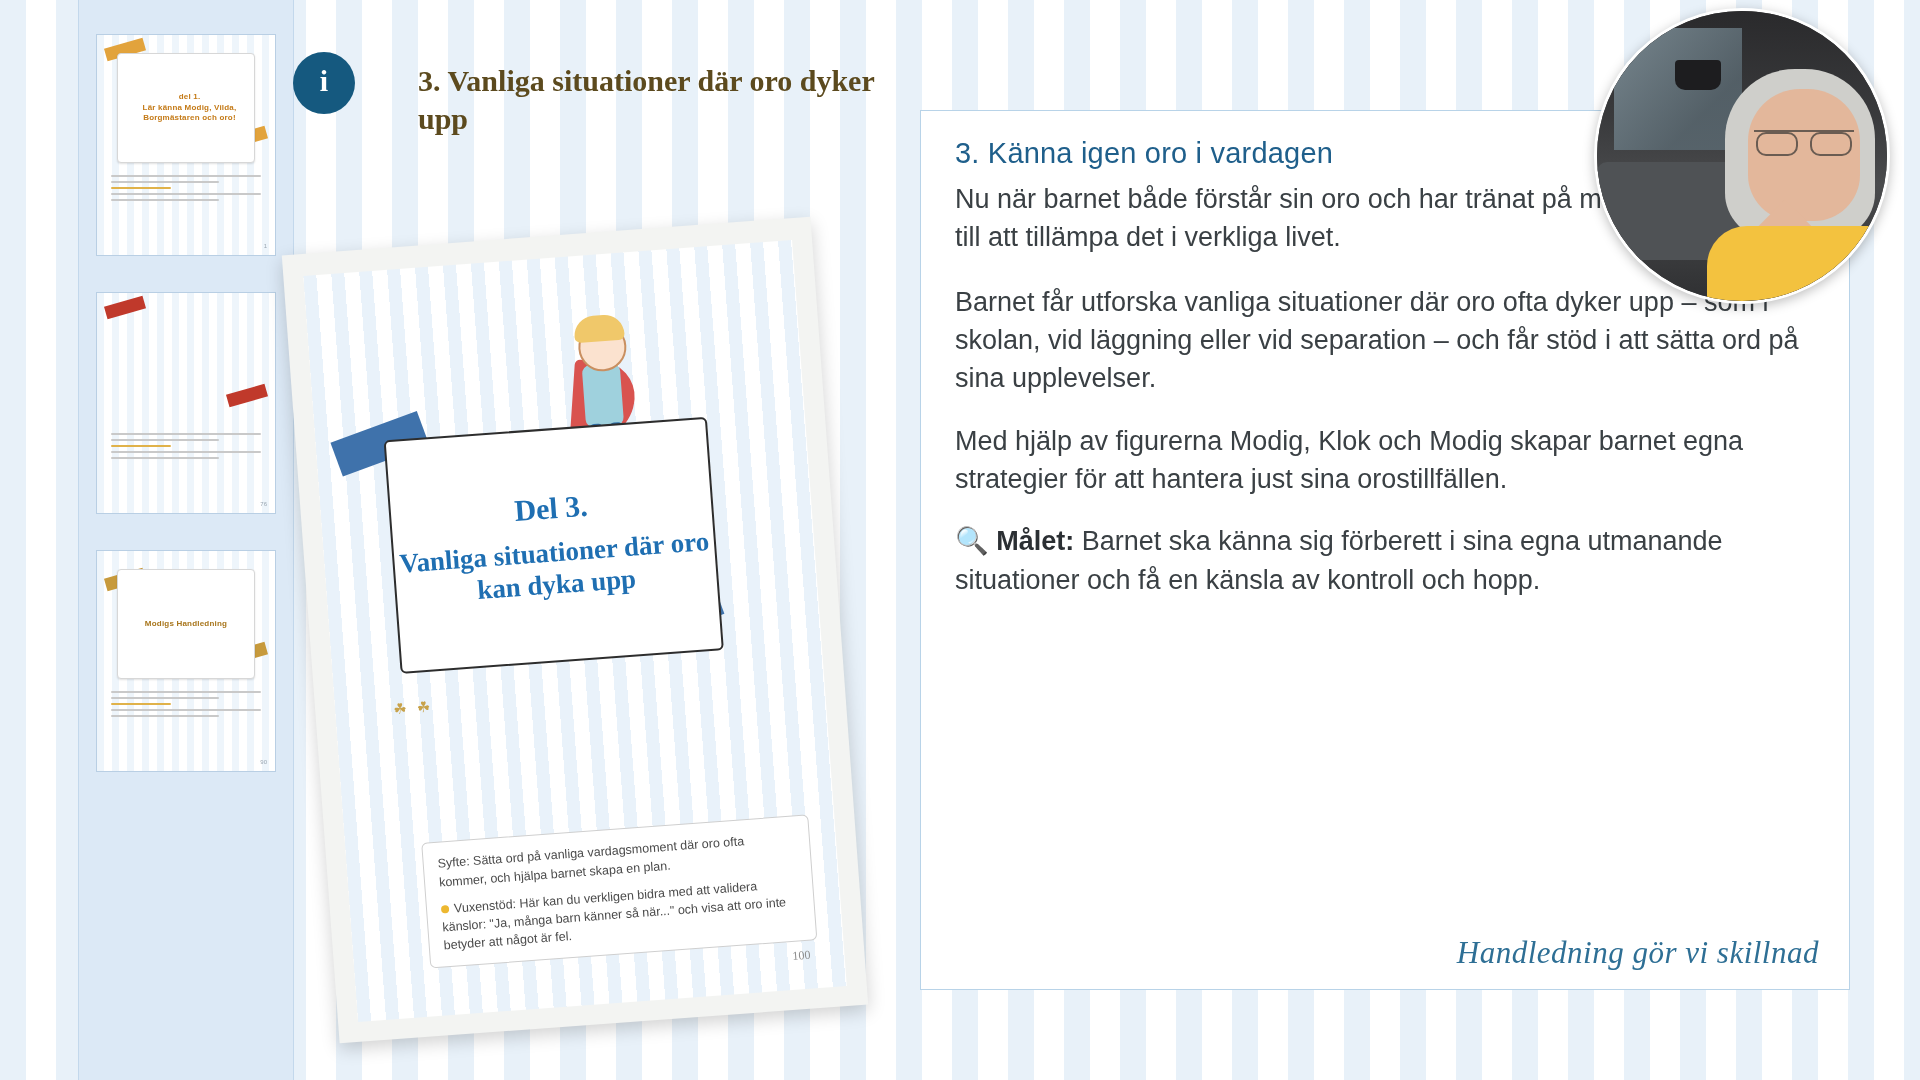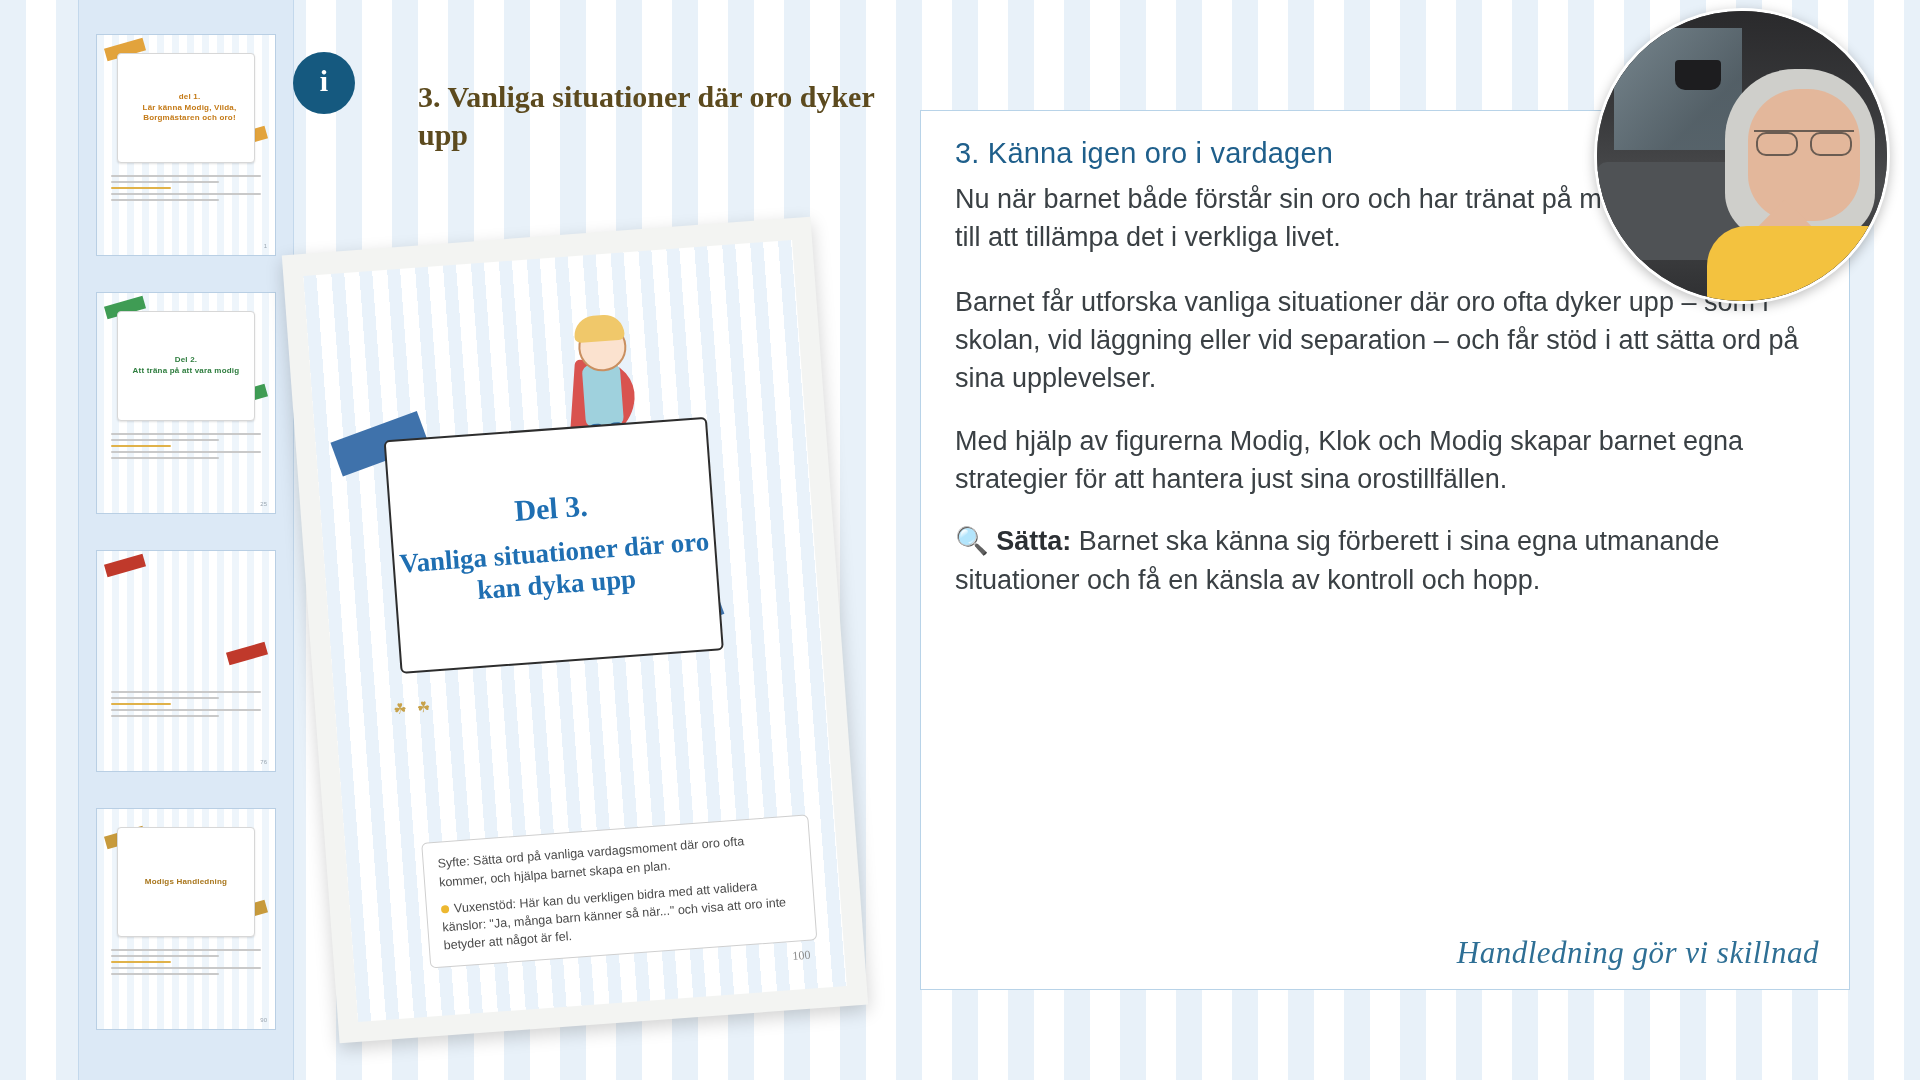"3. Vanliga situationer där oro" .slide-title { margin-top: 16px -> none }
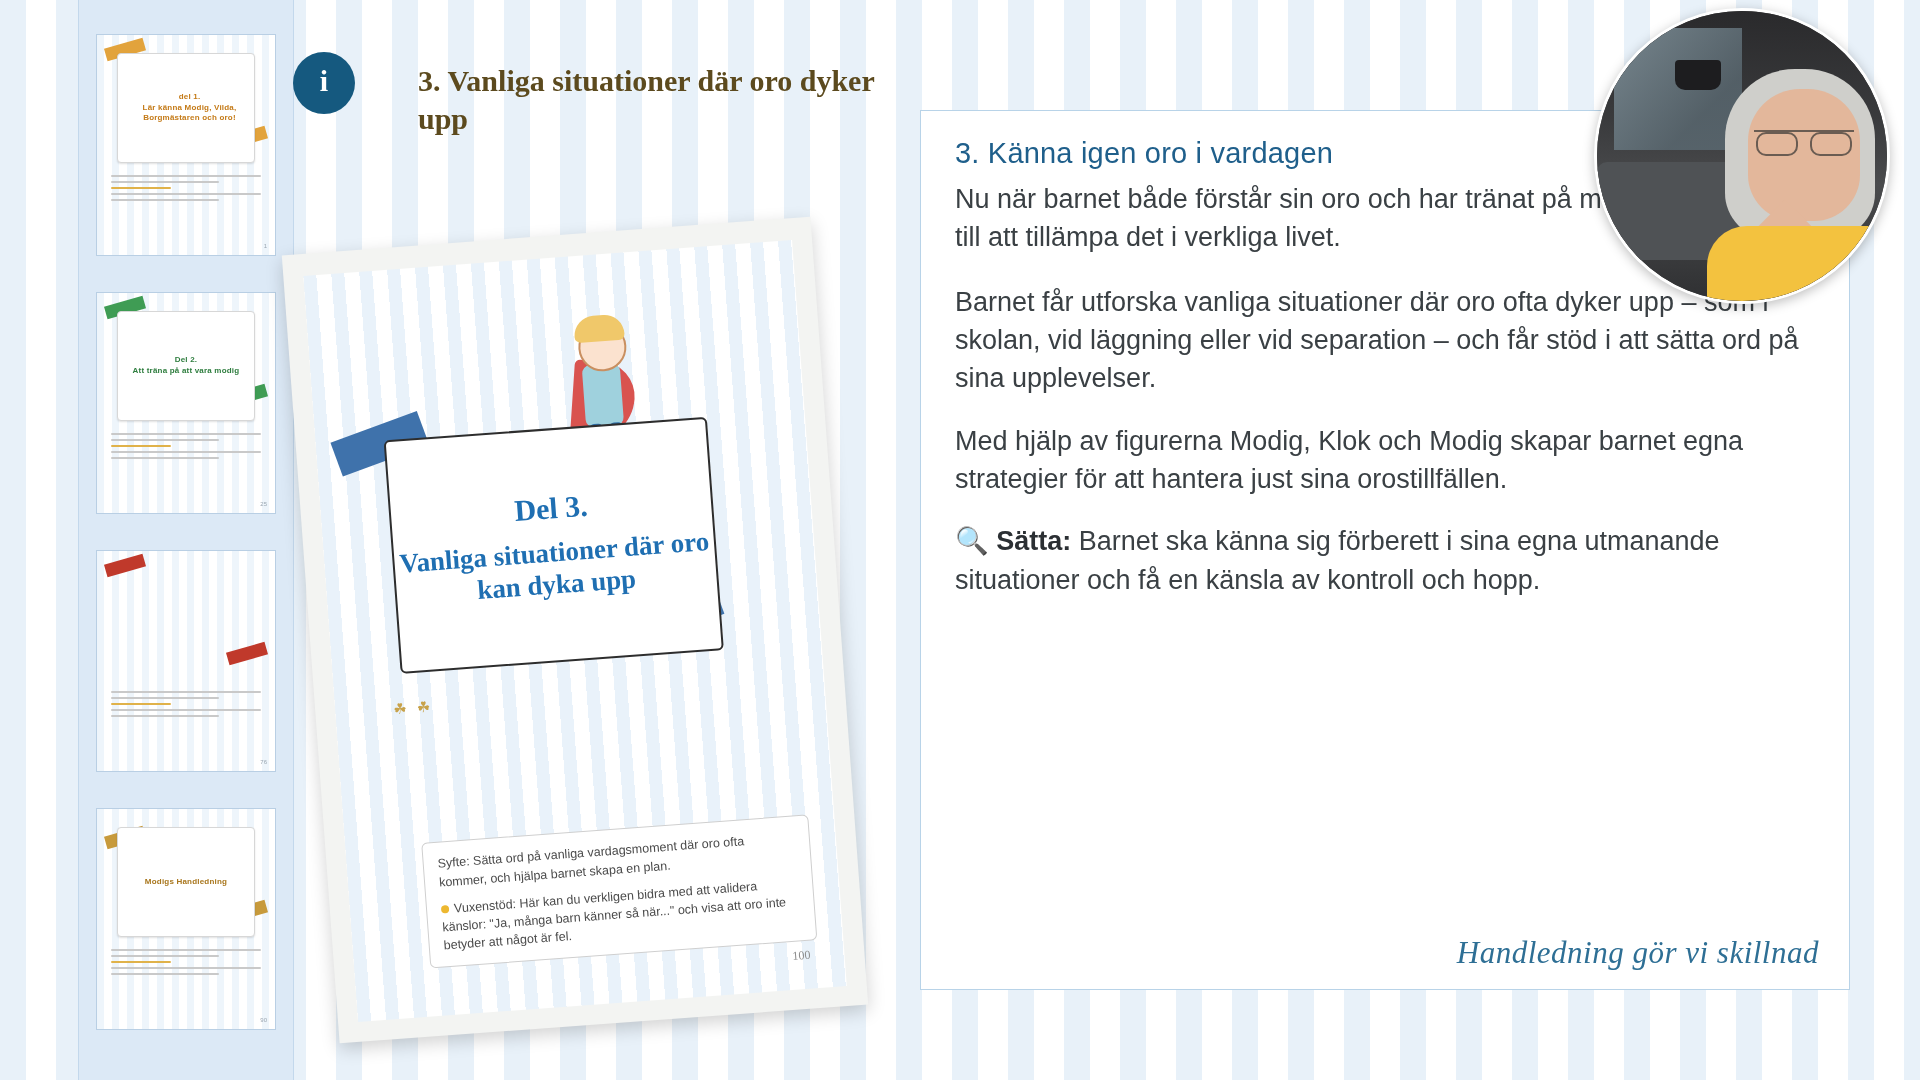"Del 2." div.thumb { html: <div> <div></div> <div></div> <div> <div>Del 2. Att träna på att vara modig</div> </div> <div> <div></div> <div></div> <div></div> <div></div> <div></div> </div> <div>25</div> </div> -> none }
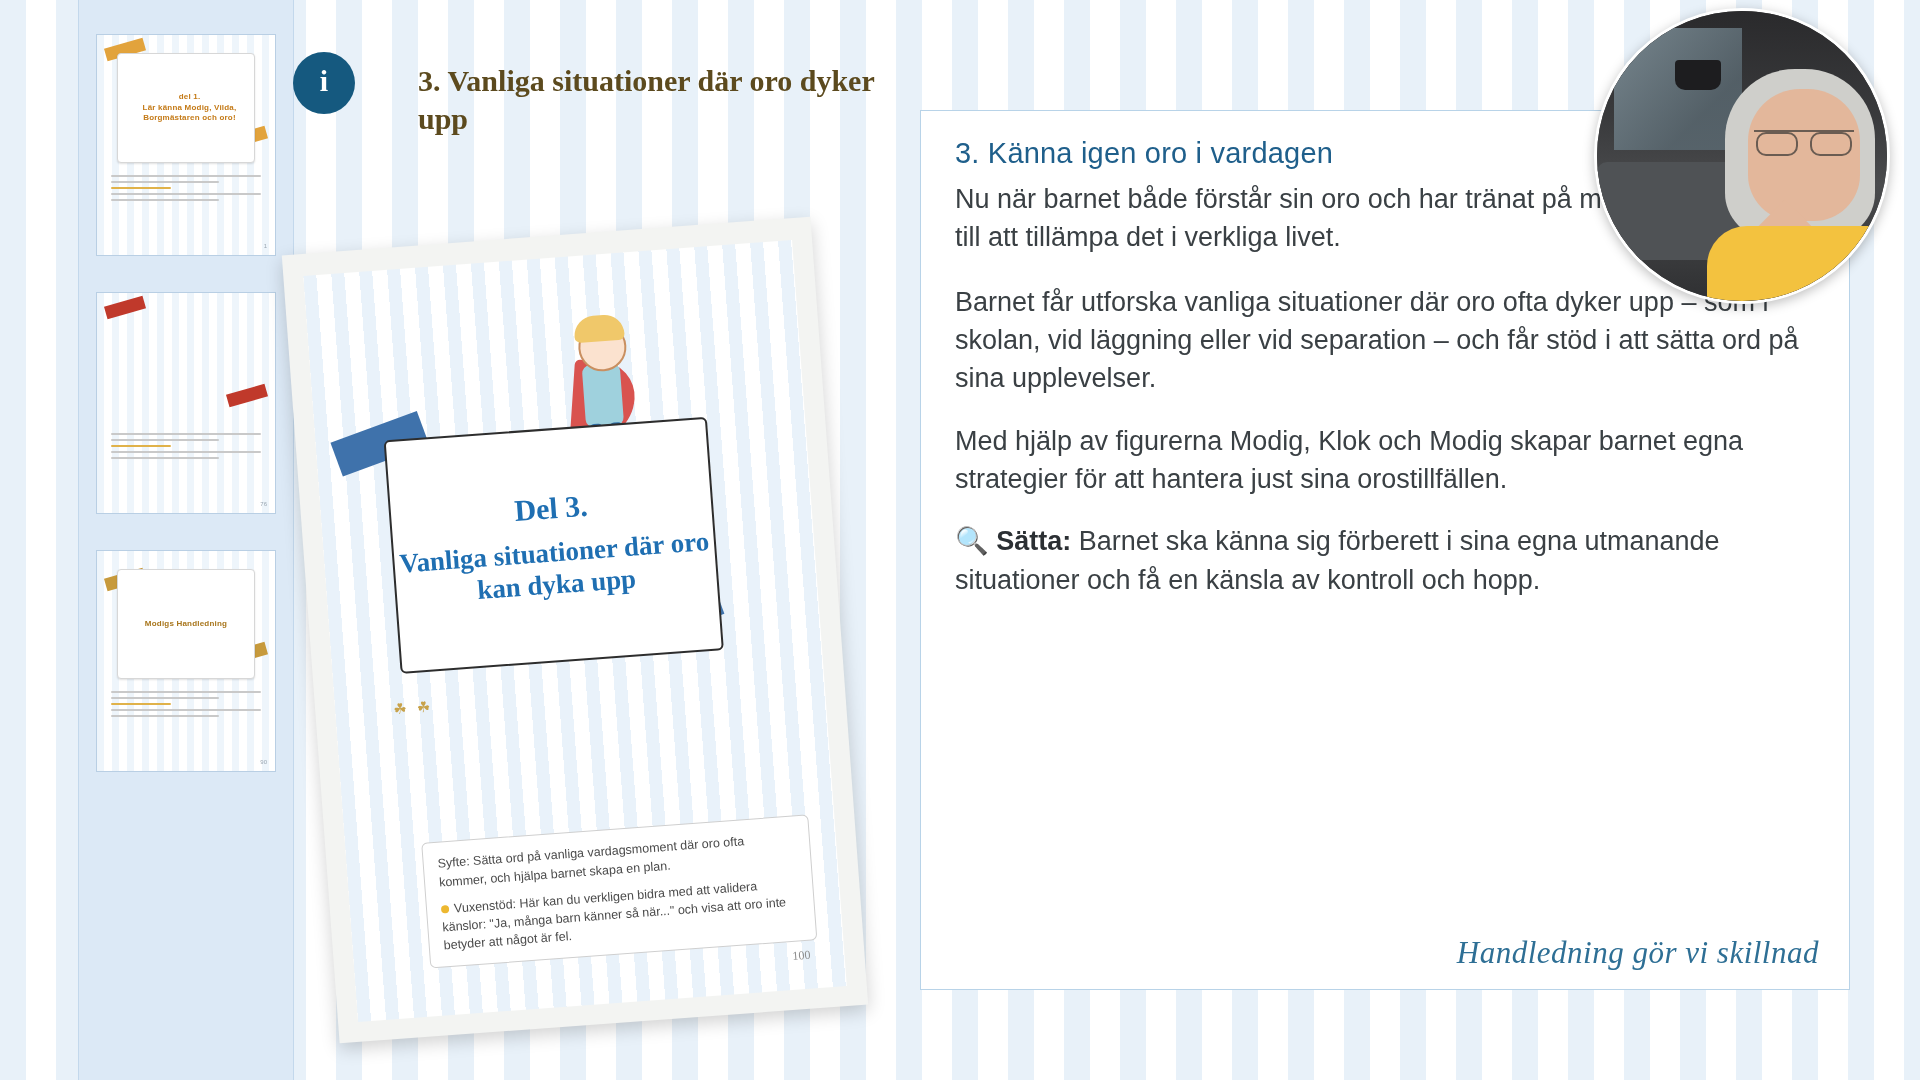"Sätta:" b { text: Sätta -> Målet }
